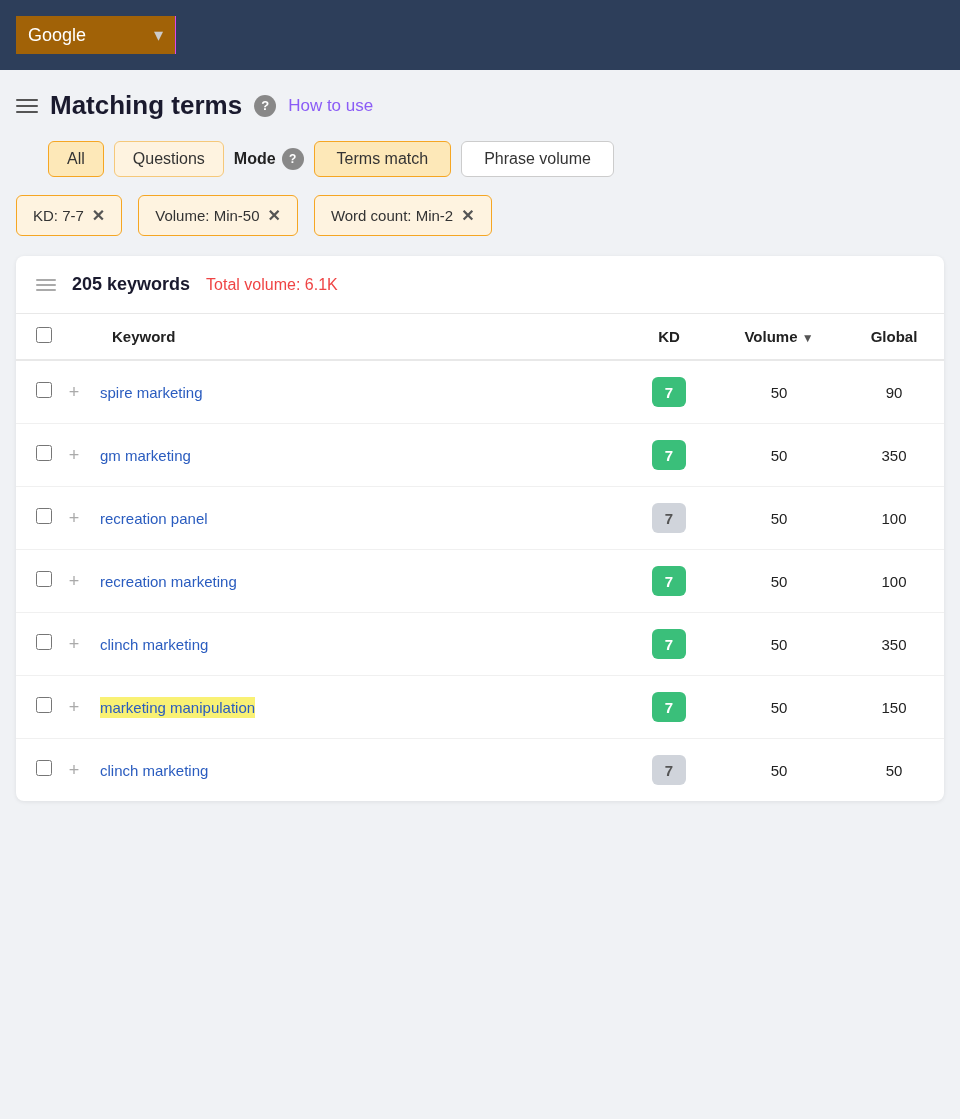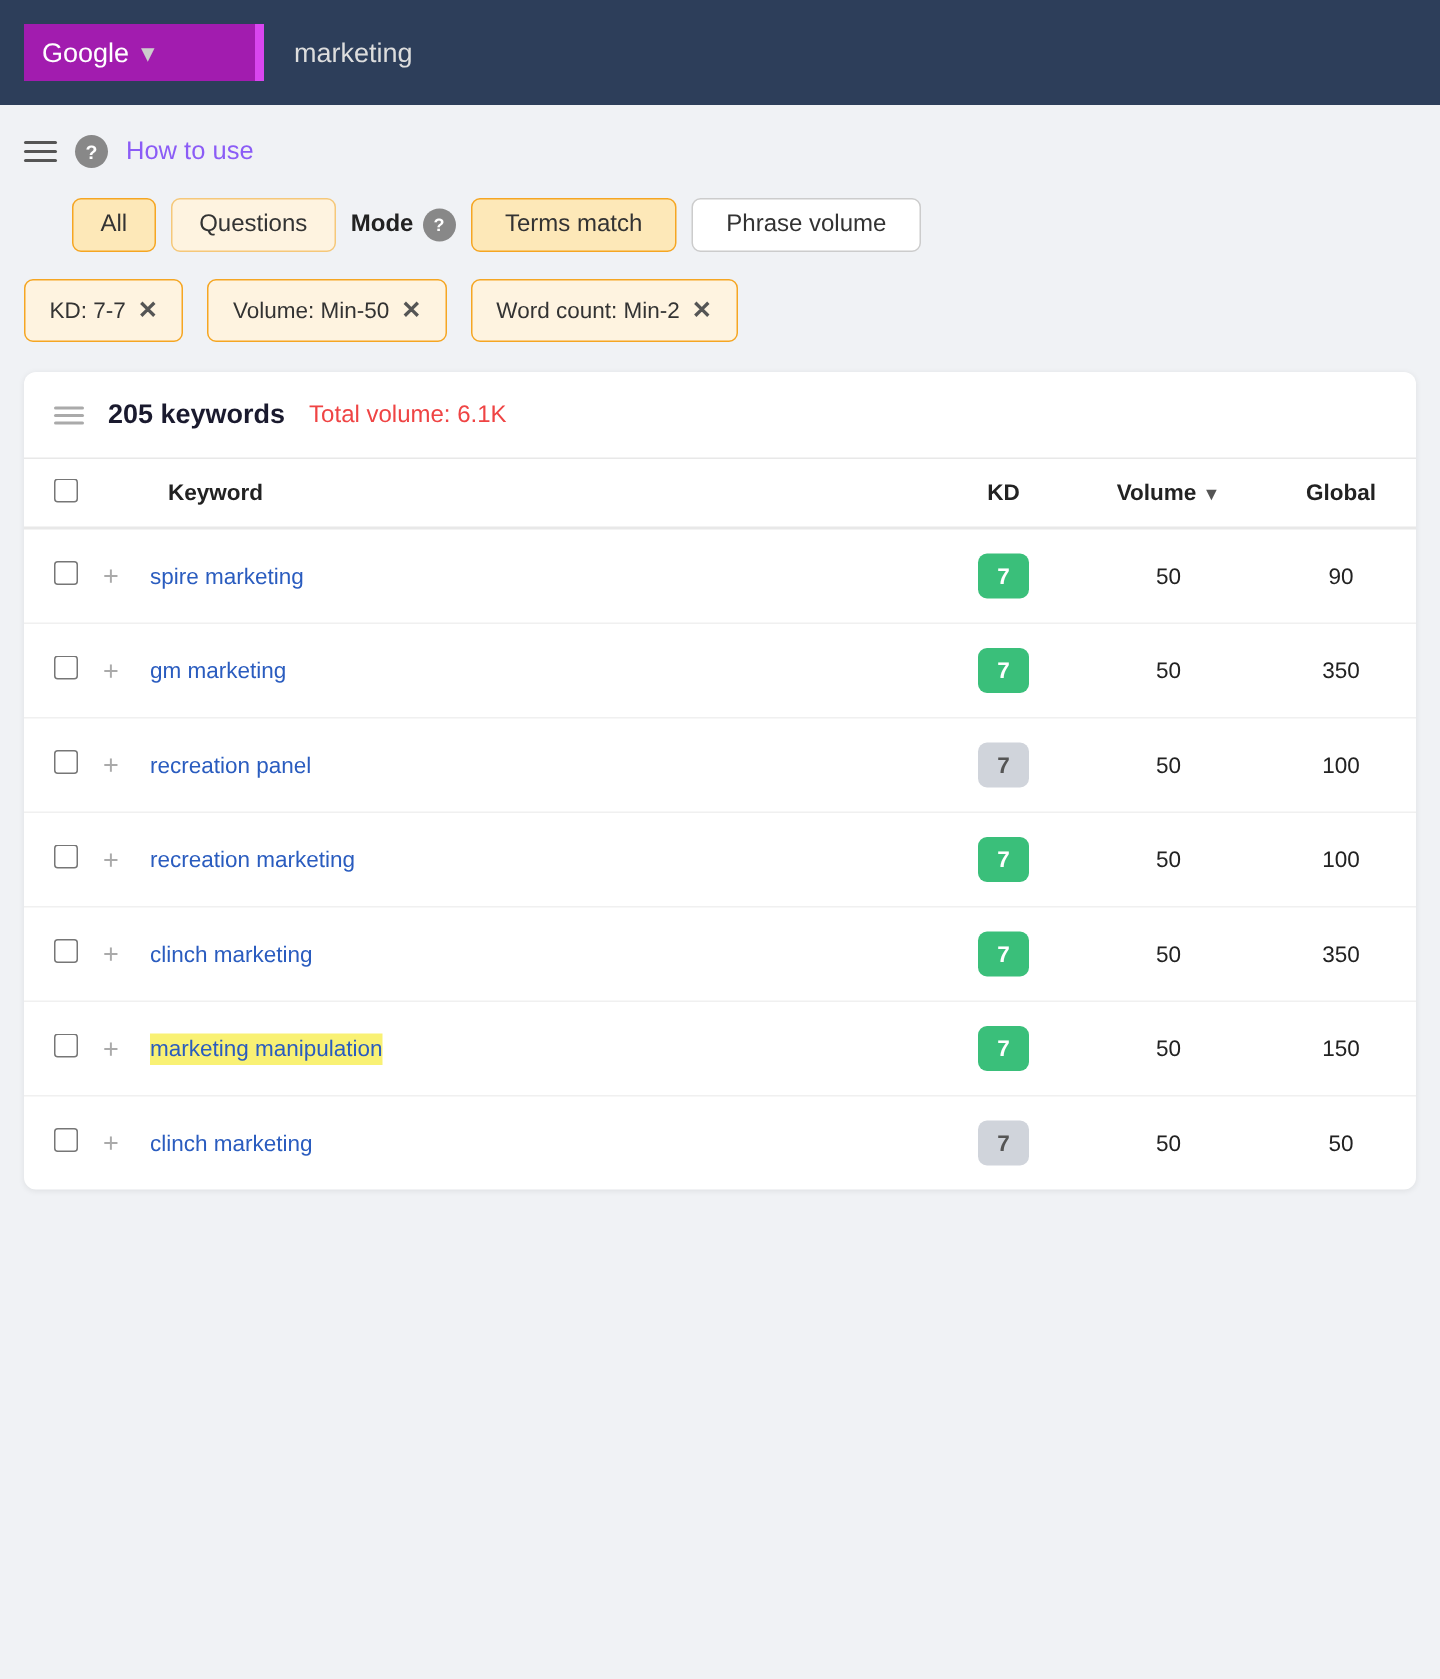"Google" .search-engine-select { background: #a21caf -> #a16207; border-right: 6px solid #d946ef -> 1px solid #d946ef; justify-content: none -> space-between }
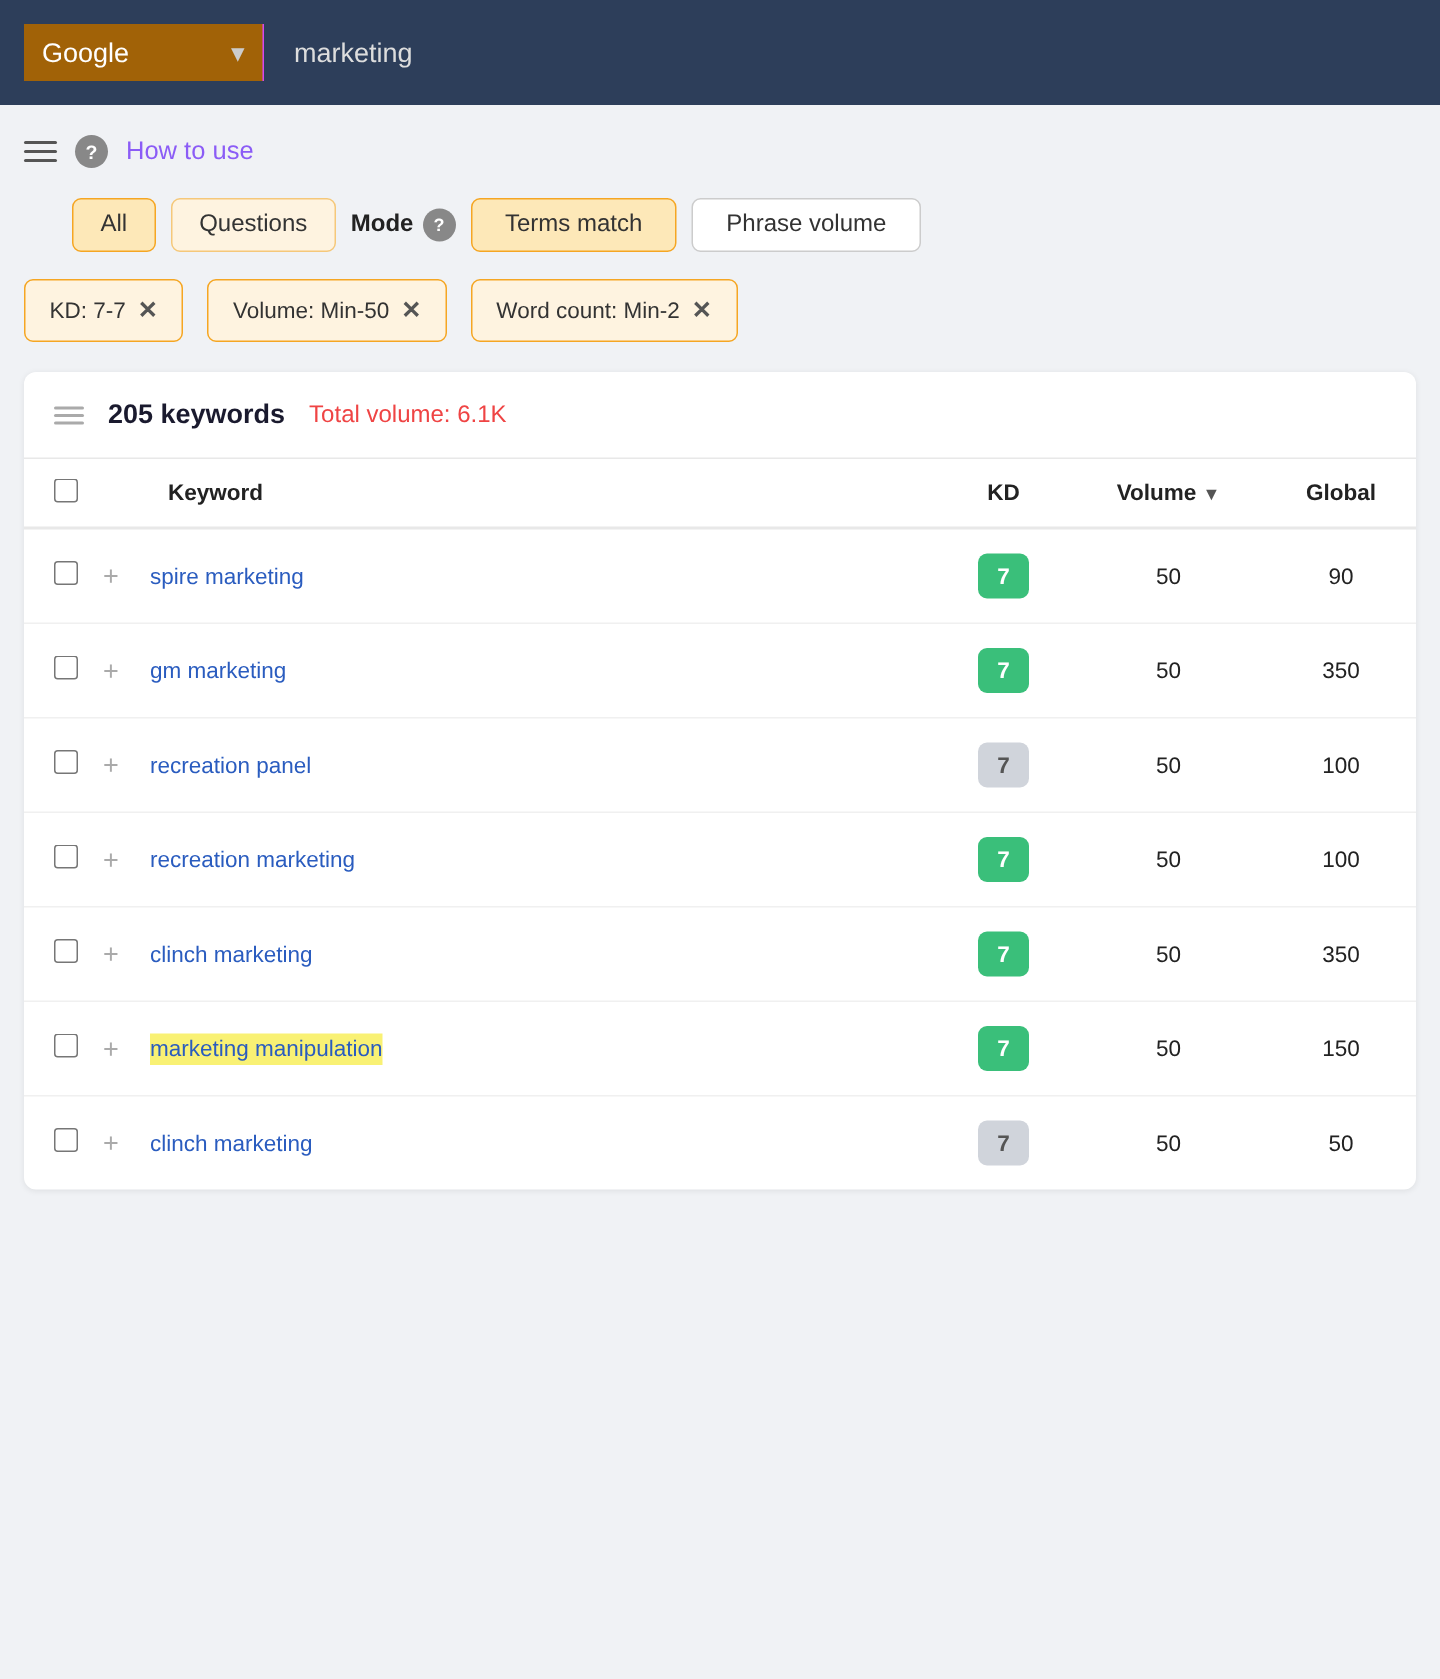"marketing" div.search-query-display { html: <div>marketing</div> -> none }
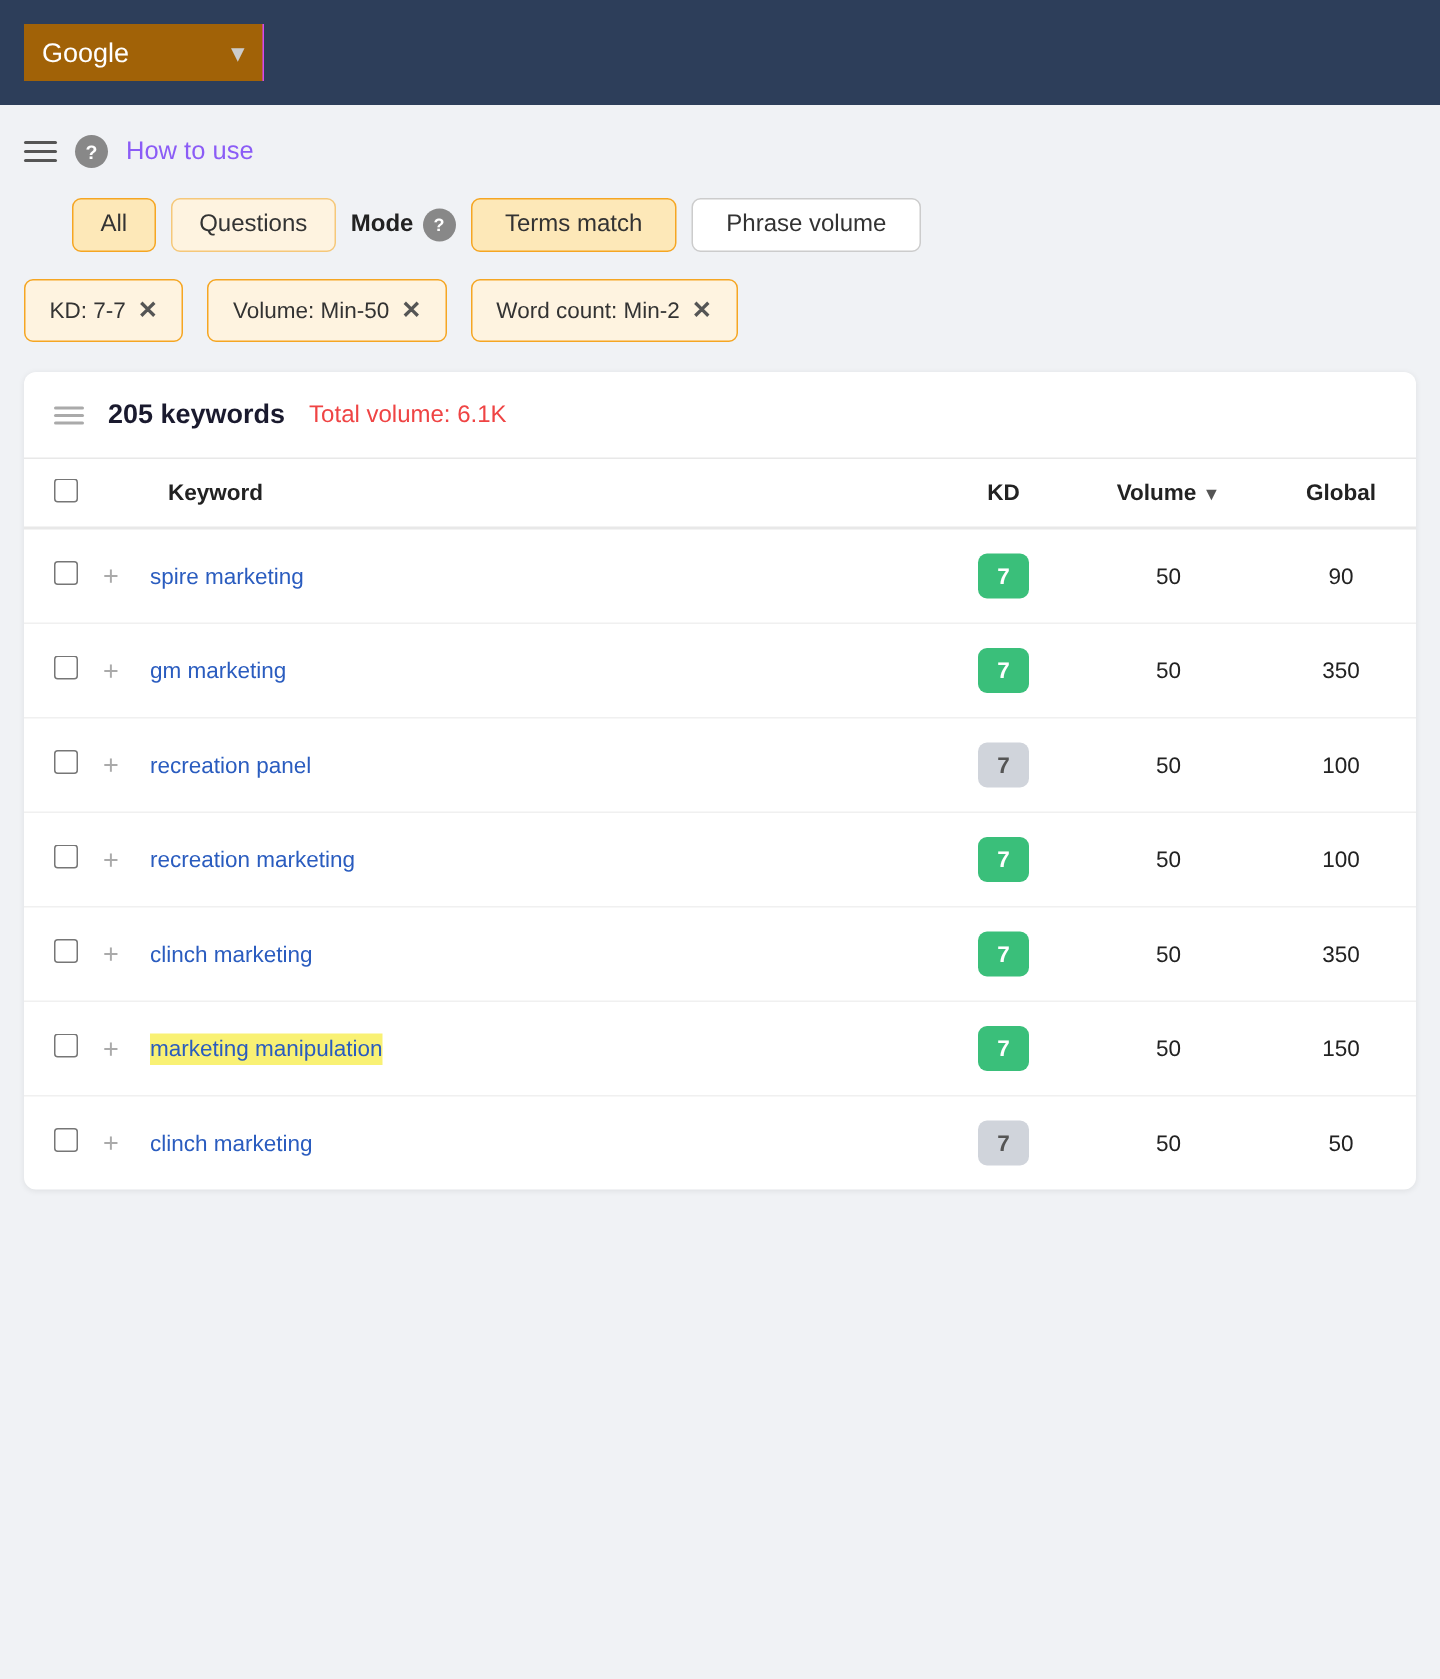"Matching terms" h1.page-title { html: none -> <h1>Matching terms</h1> }
